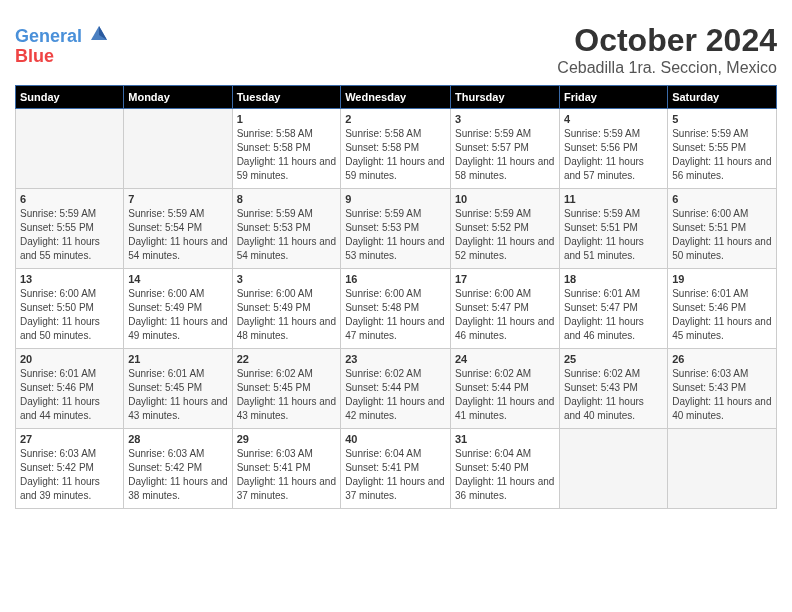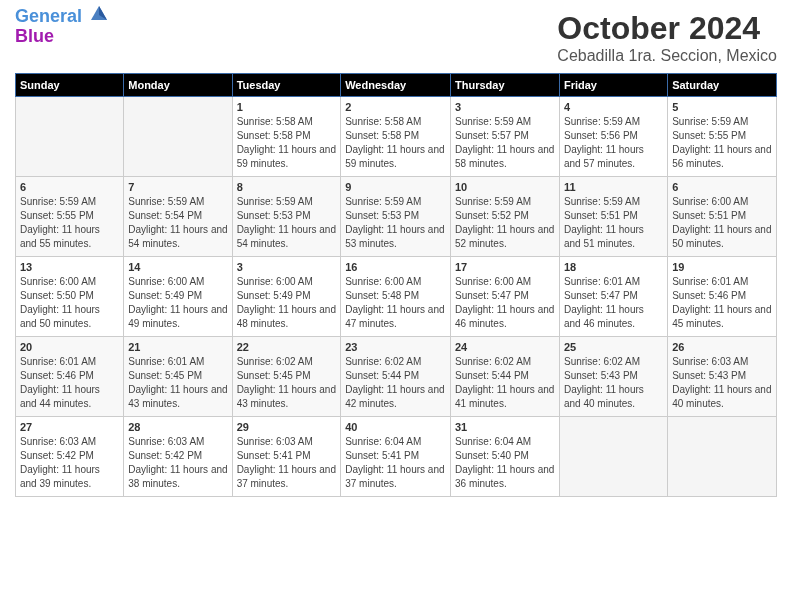"General" .container { padding: 2px 15px -> 22px 15px }
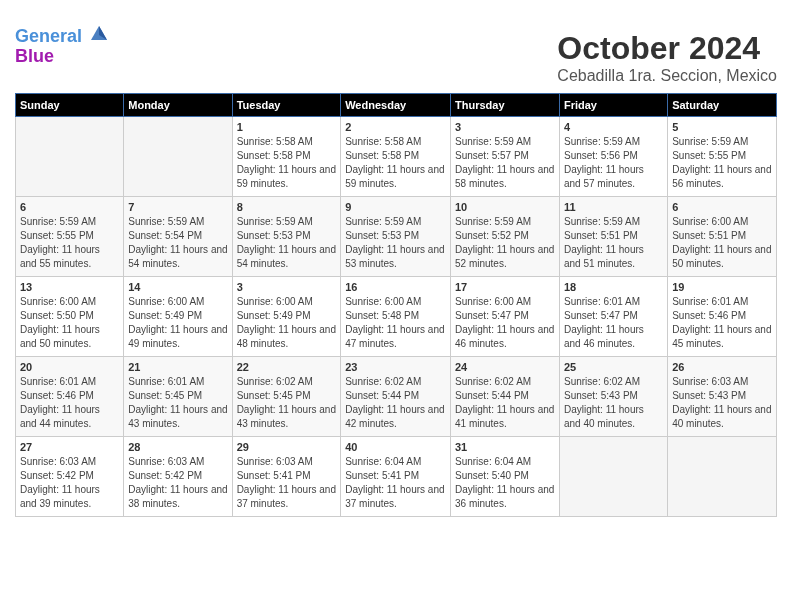"Blue" span { color: #a21caf -> #ef4444 }
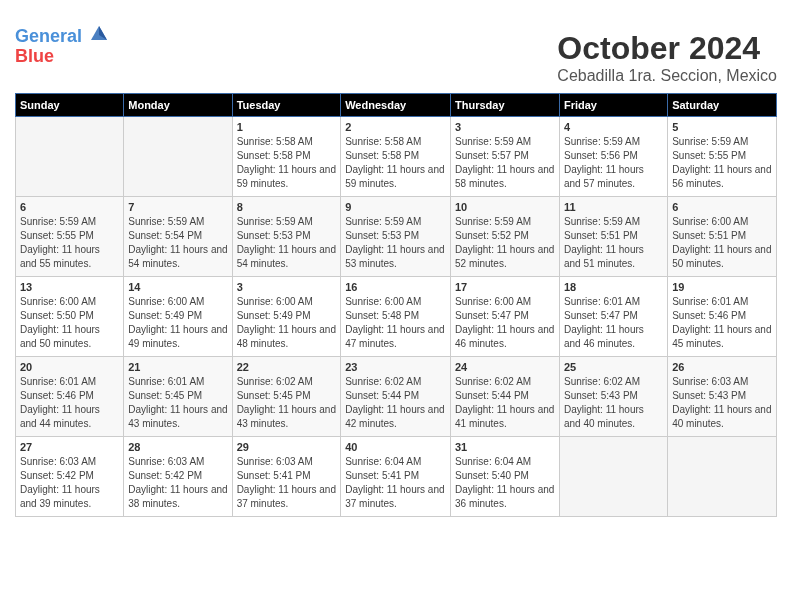"October 2024" .title-block { margin-top: 8px -> none; text-align: left -> right }
